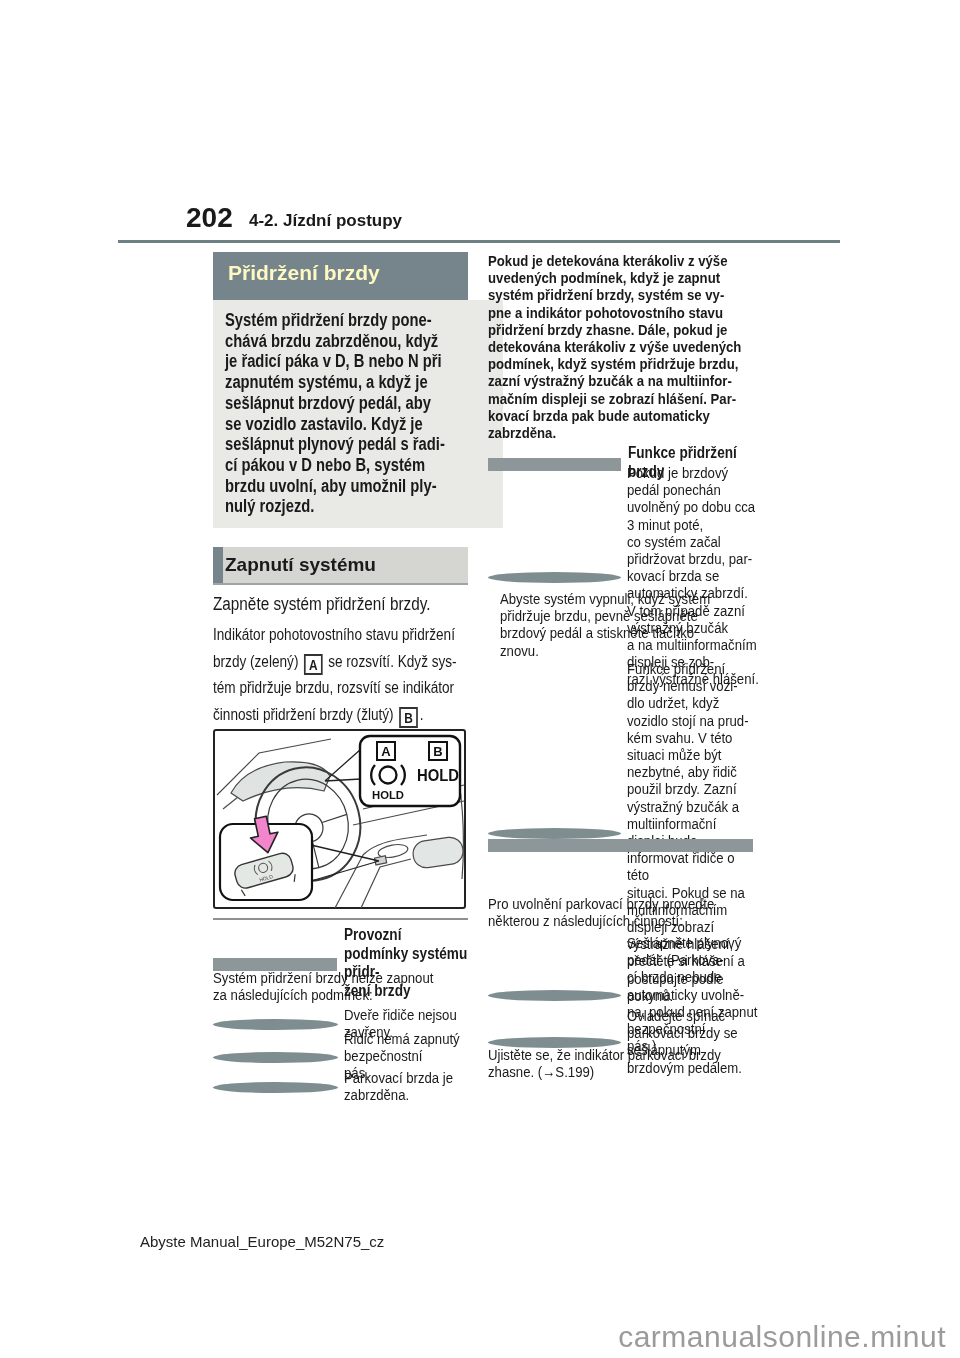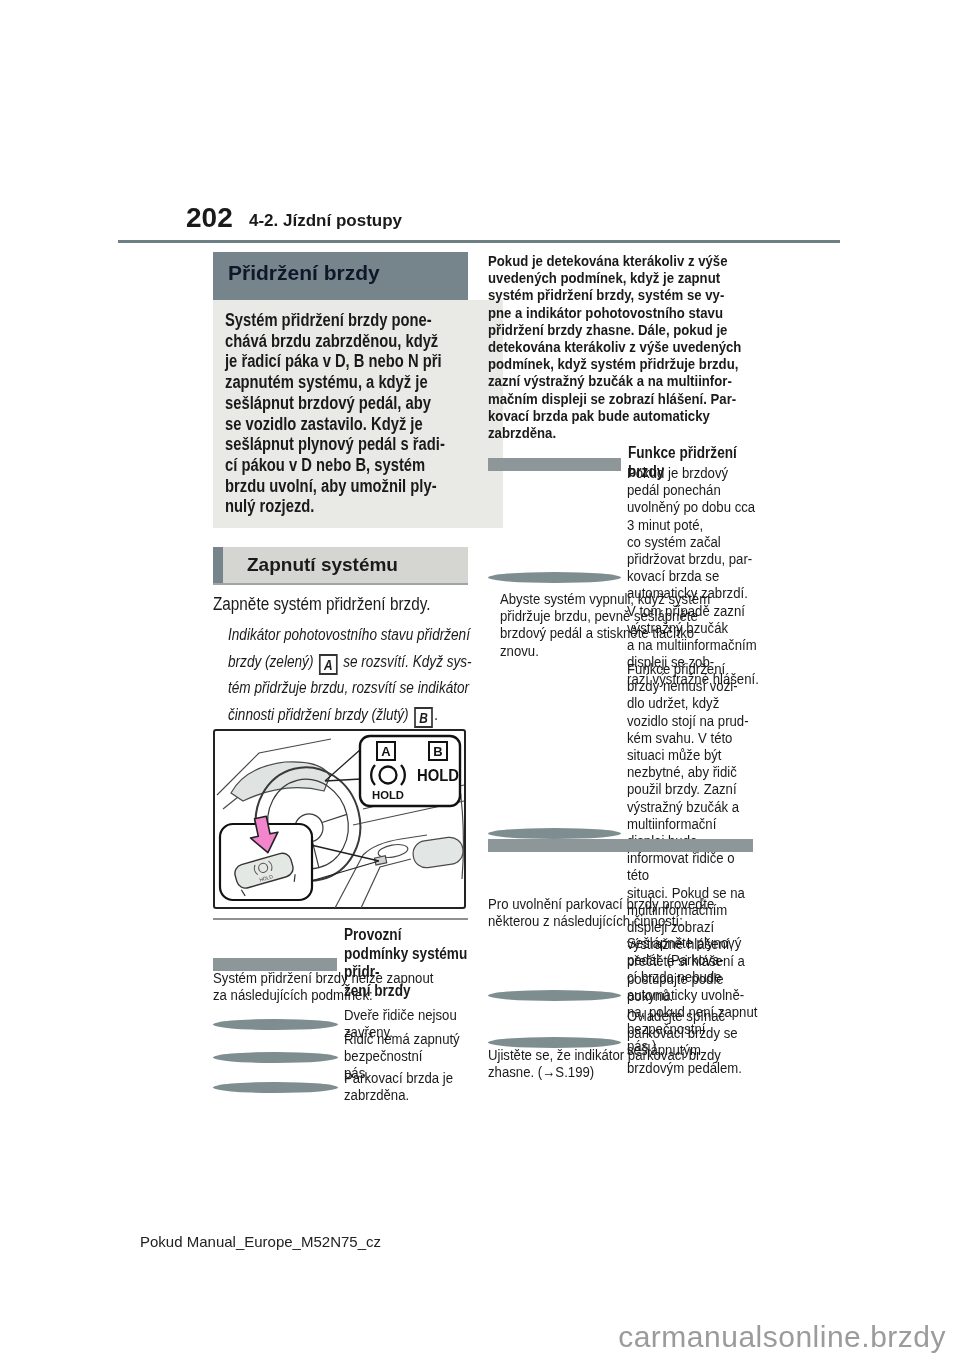"Přidržení brzdy" .titlebar { color: #0f172a -> #fef9c3 }
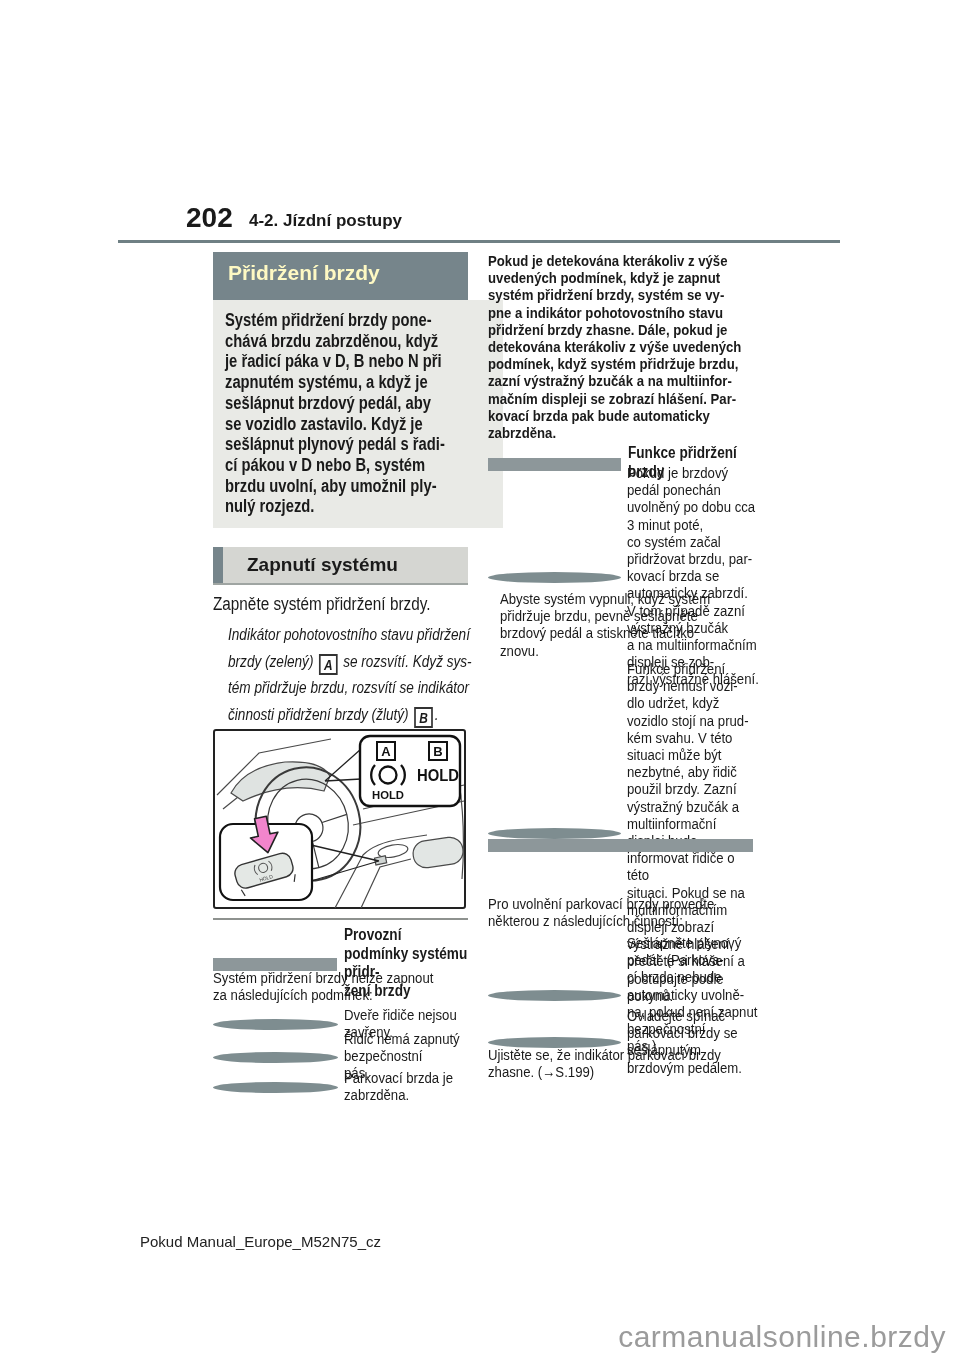"Zapnutí systému" .subheader .lbl { padding-left: 34px -> 12px }
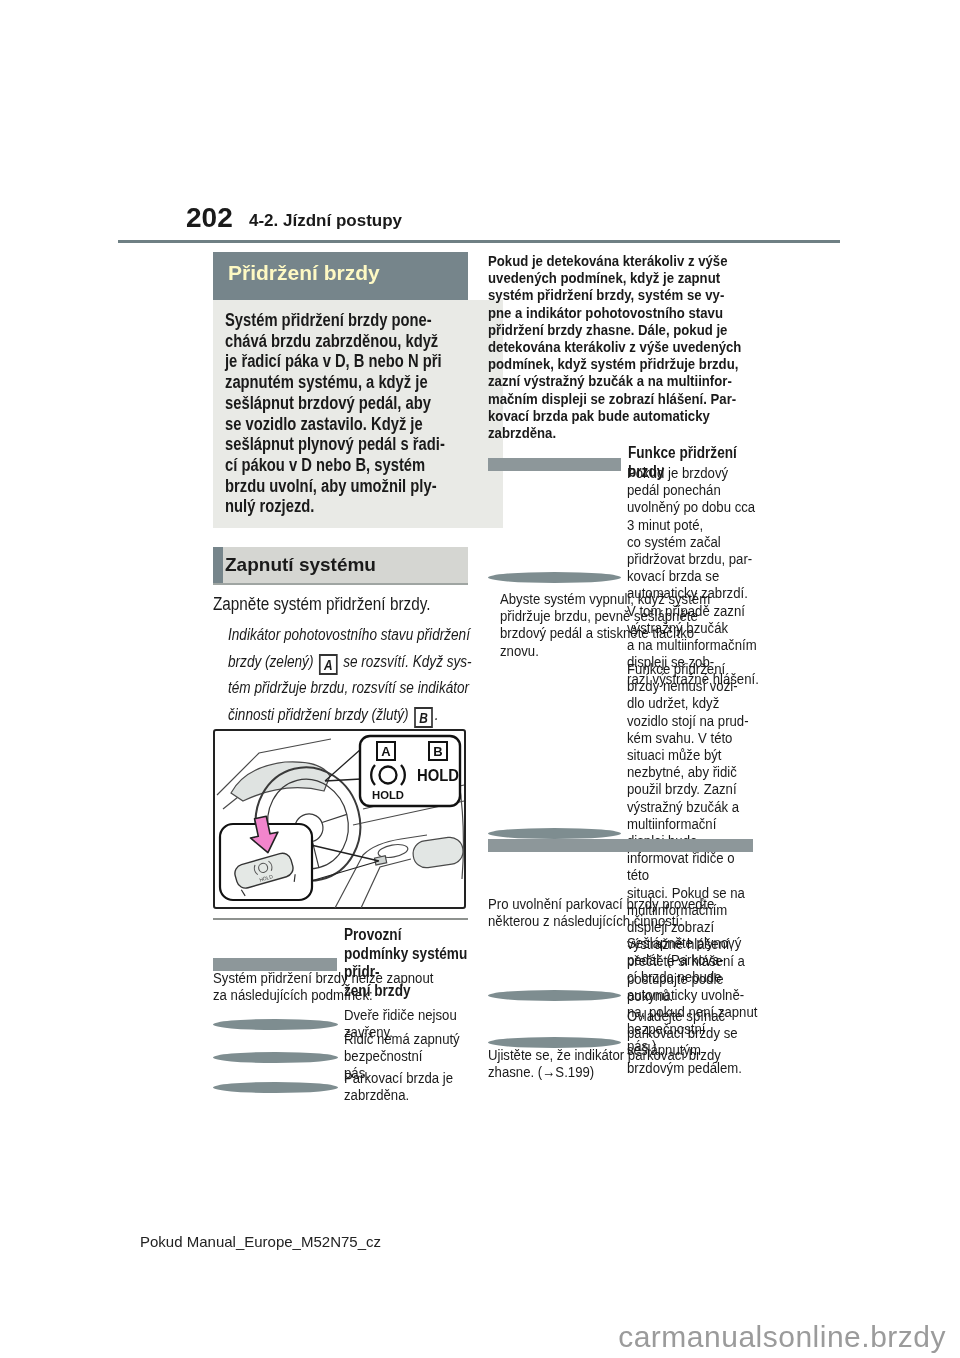"Indikátor pohotovostního stavu přidržení" .indic { font-style: italic -> none; left: 228px -> 213px }
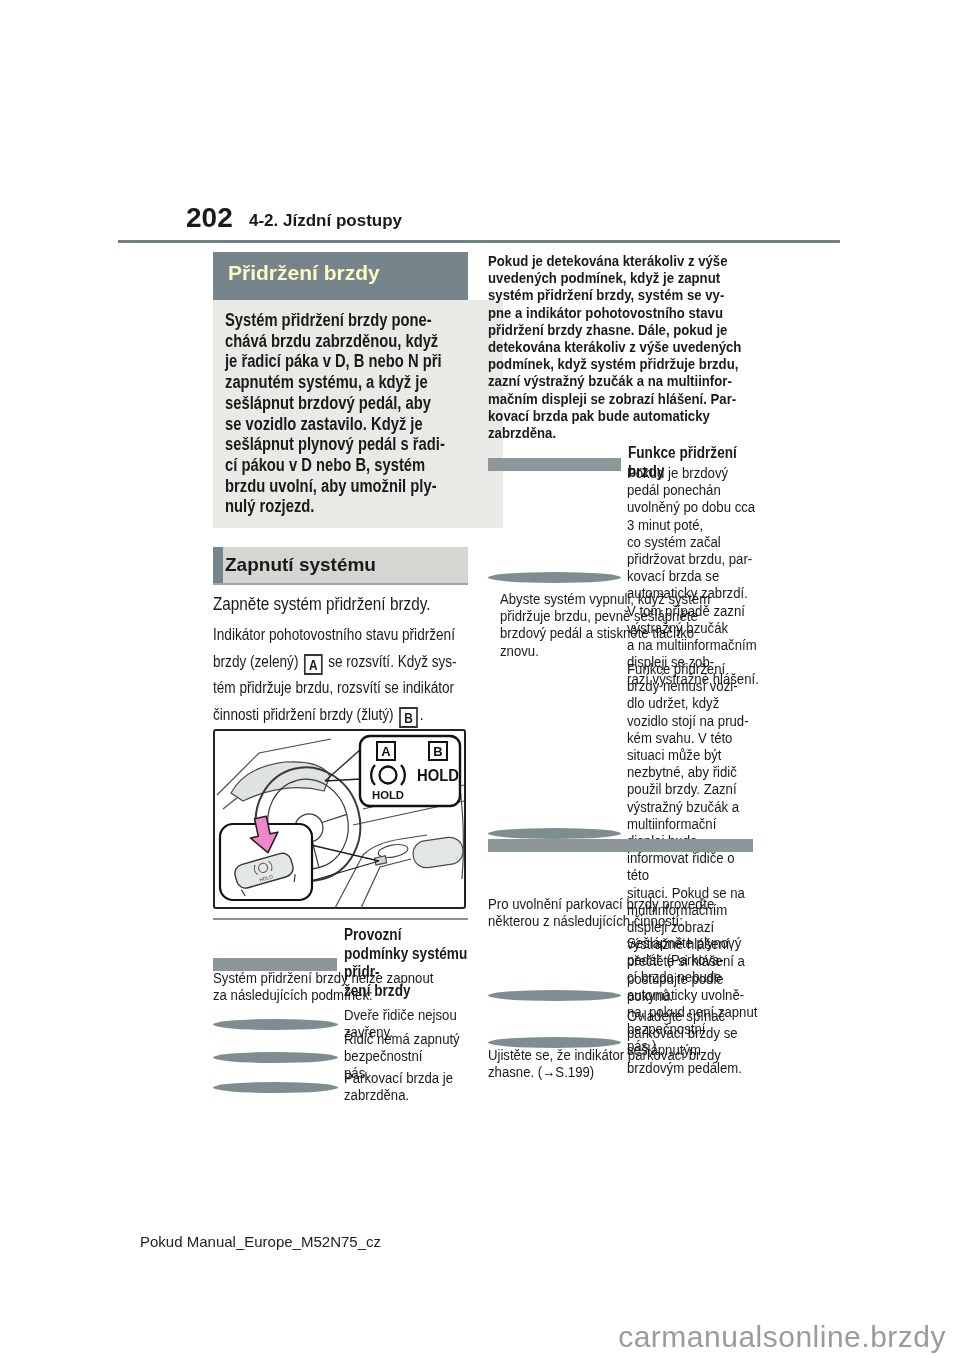"Pokud Manual_Europe_M52N75_cz" div.abs { text: Pokud -> Abyste }
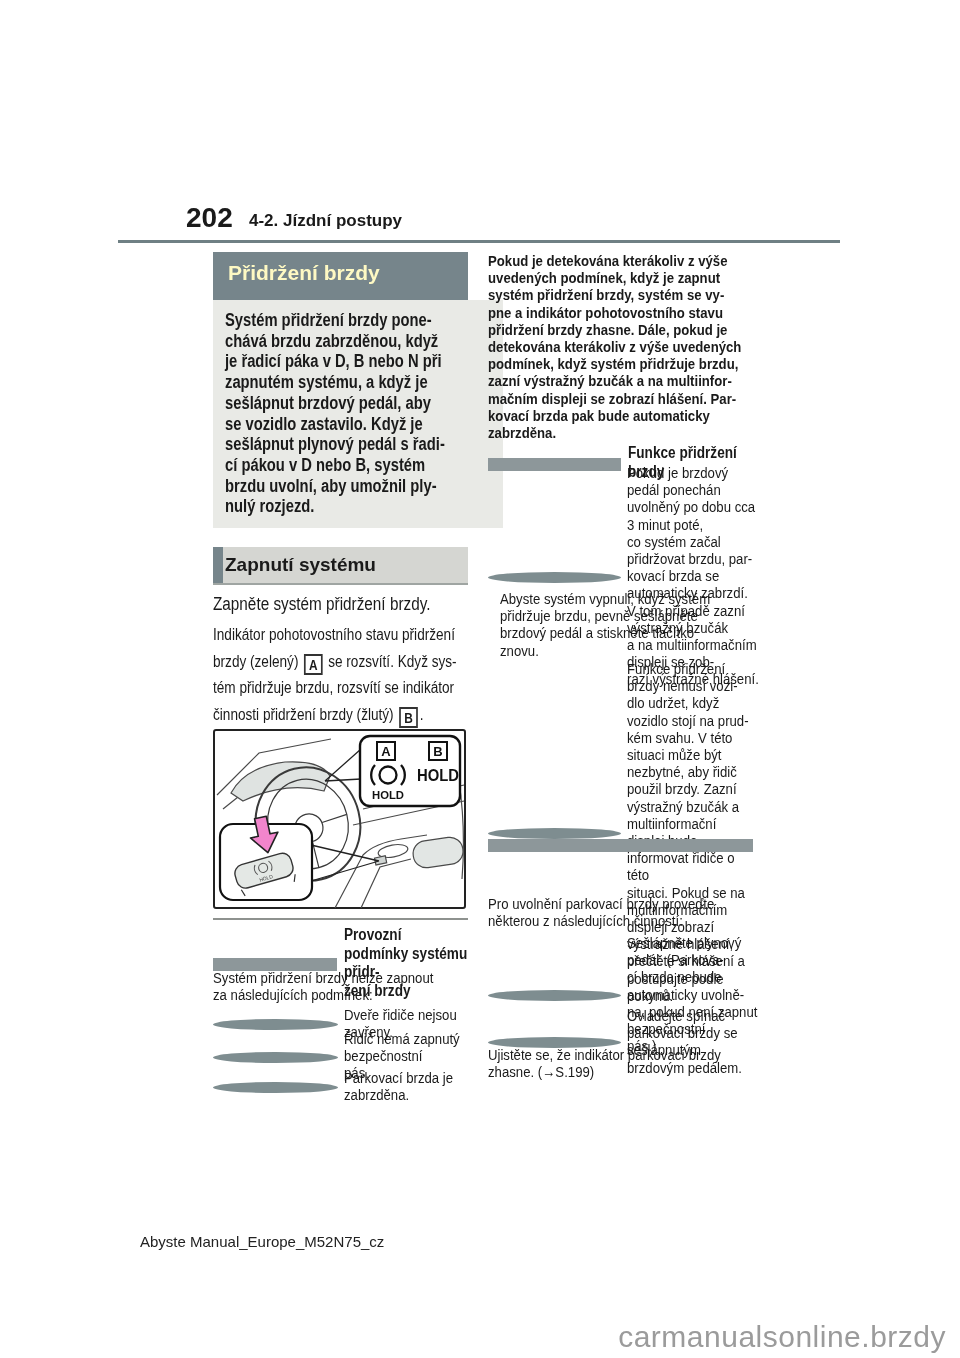"carmanualsonline.brzdy" div.abs { text: carmanualsonline.brzdy -> carmanualsonline.minut }
